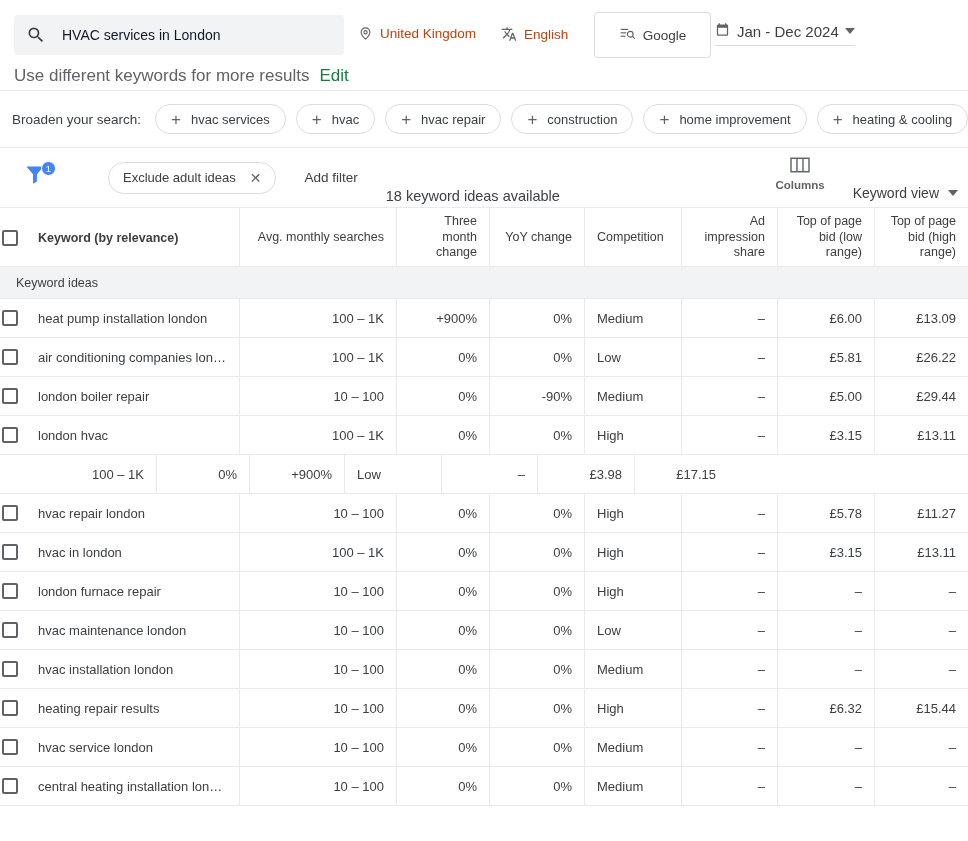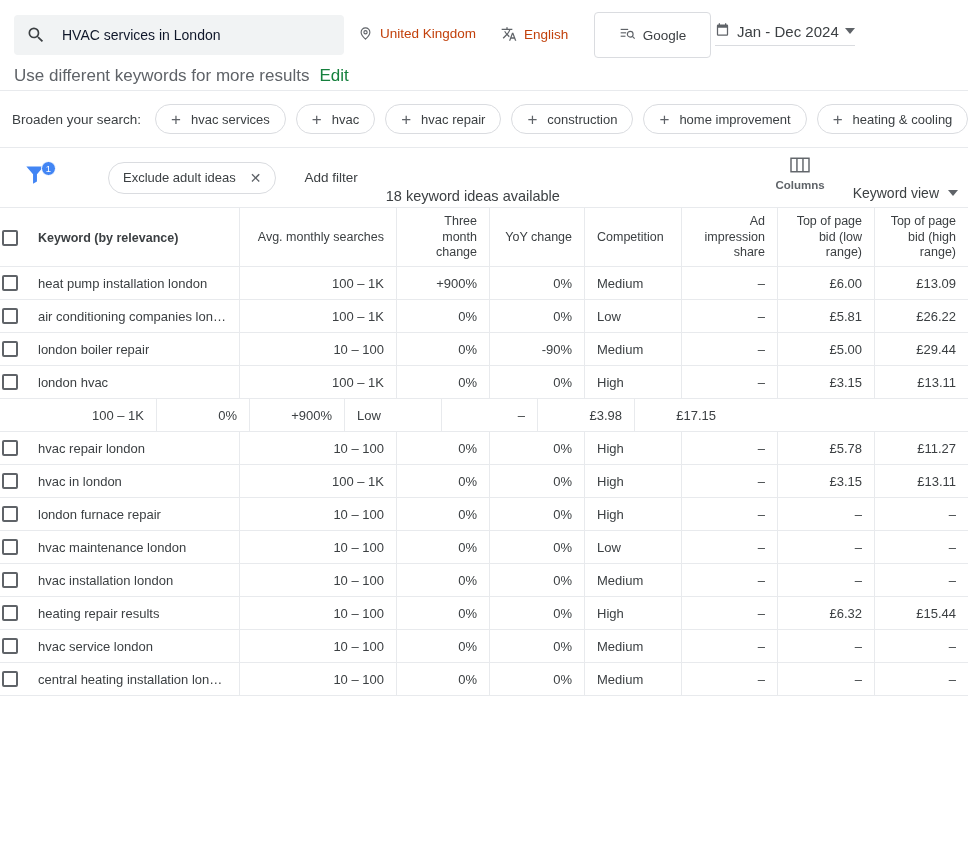"Keyword ideas" div.section-row { html: none -> <div> <span>Keyword ideas</span> </div> }
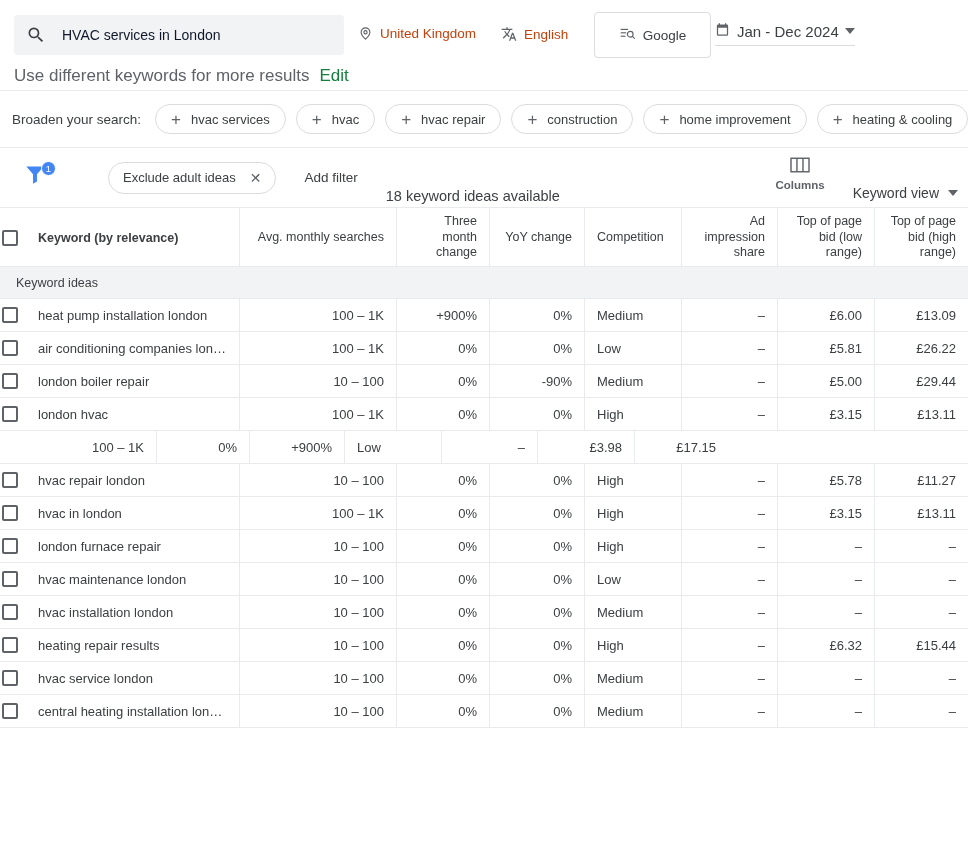"heat pump installation london" .data-row { height: 33px -> 39px }
